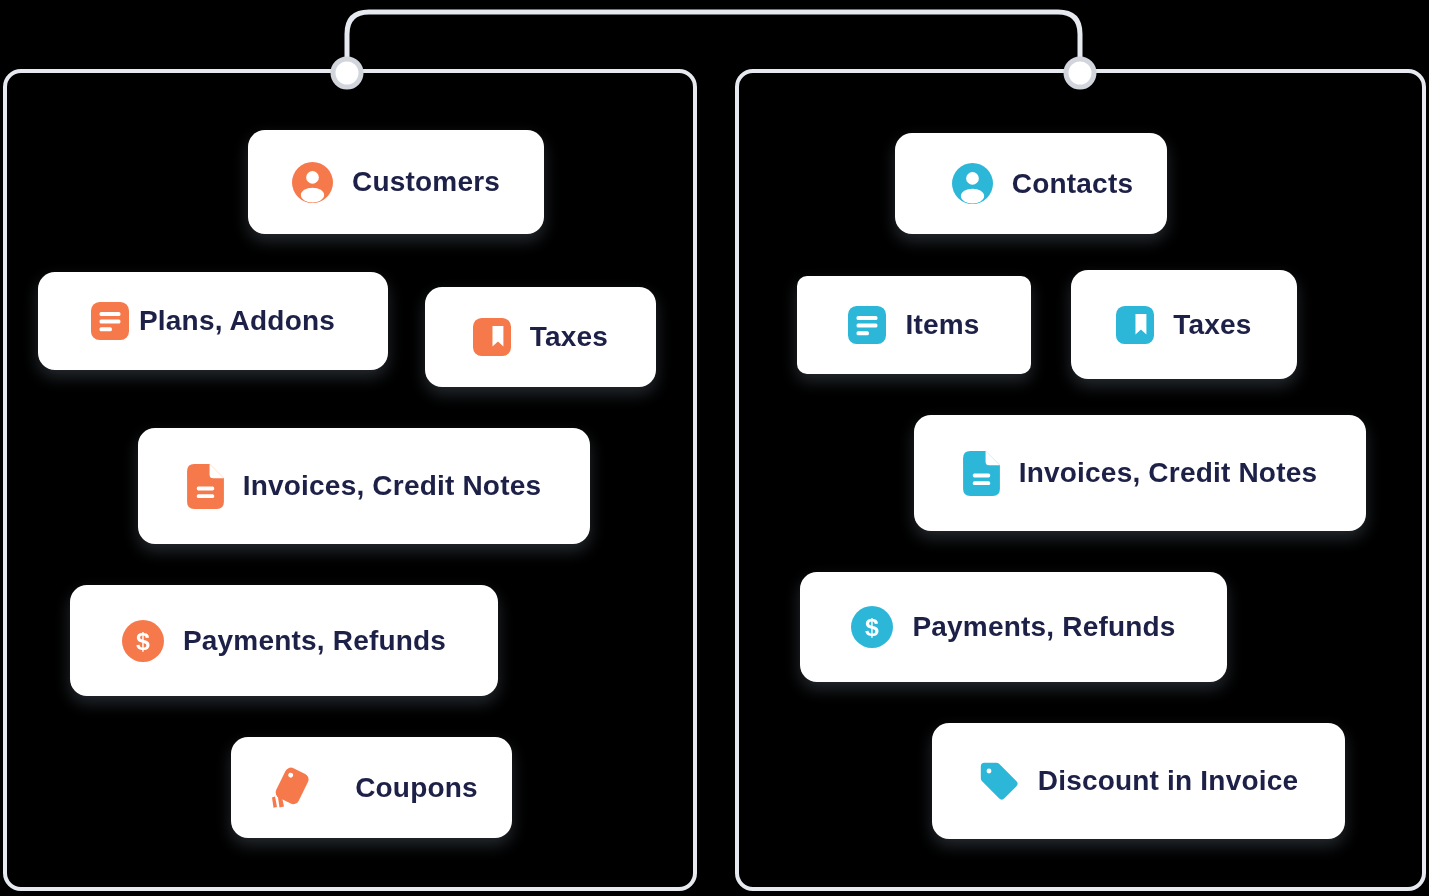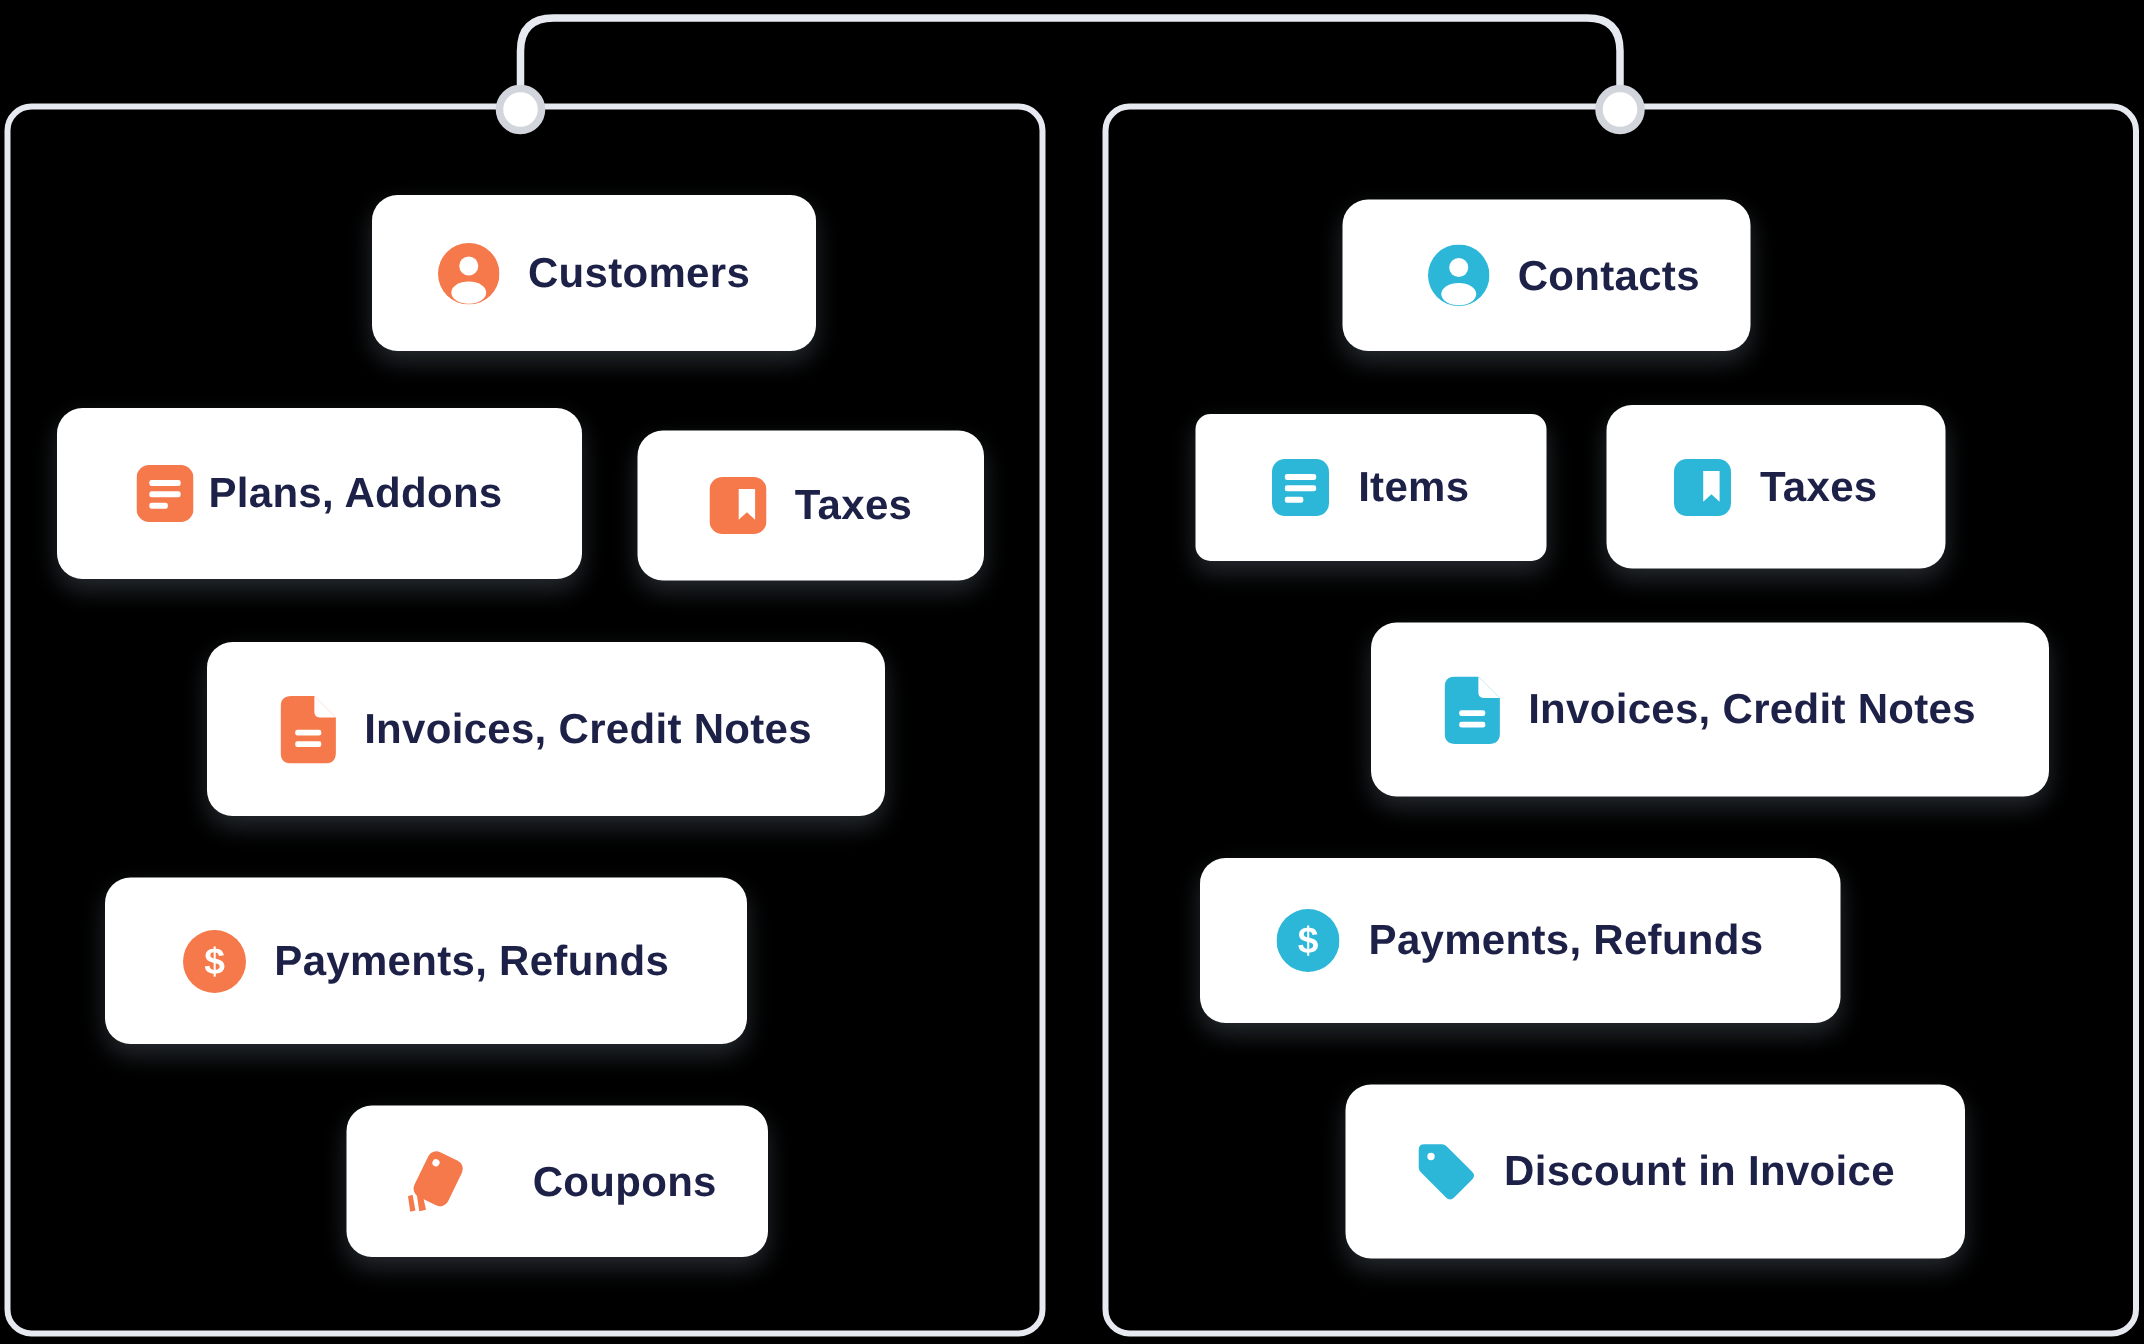"Plans, Addons" .c-plans { height: 114px -> 98px }
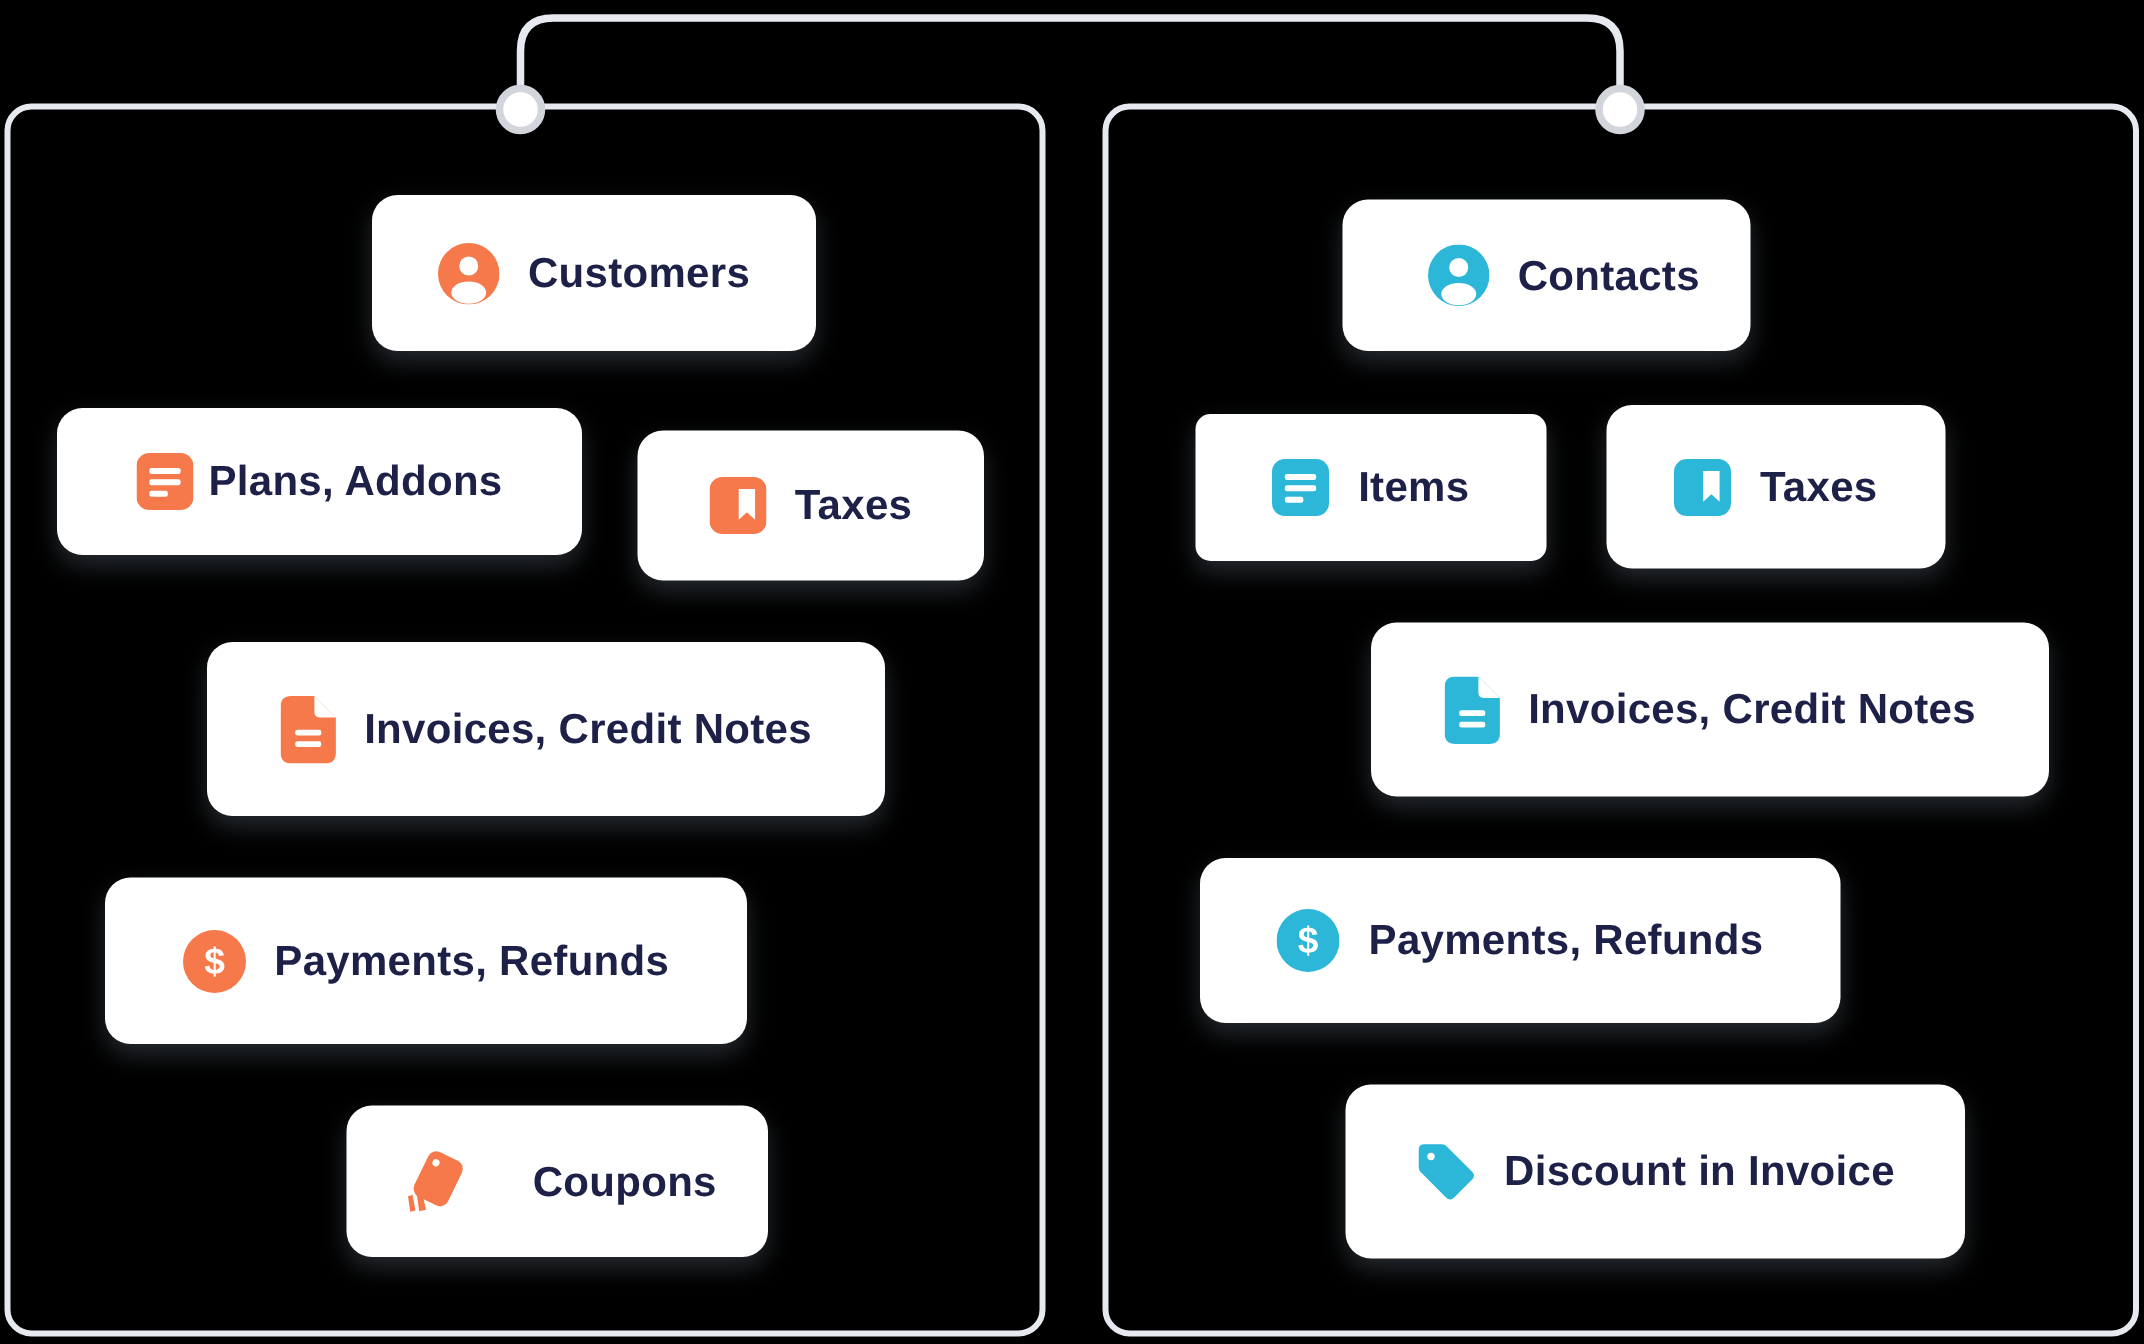"Discount in Invoice" .c-discount { left: 897px -> 932px }
